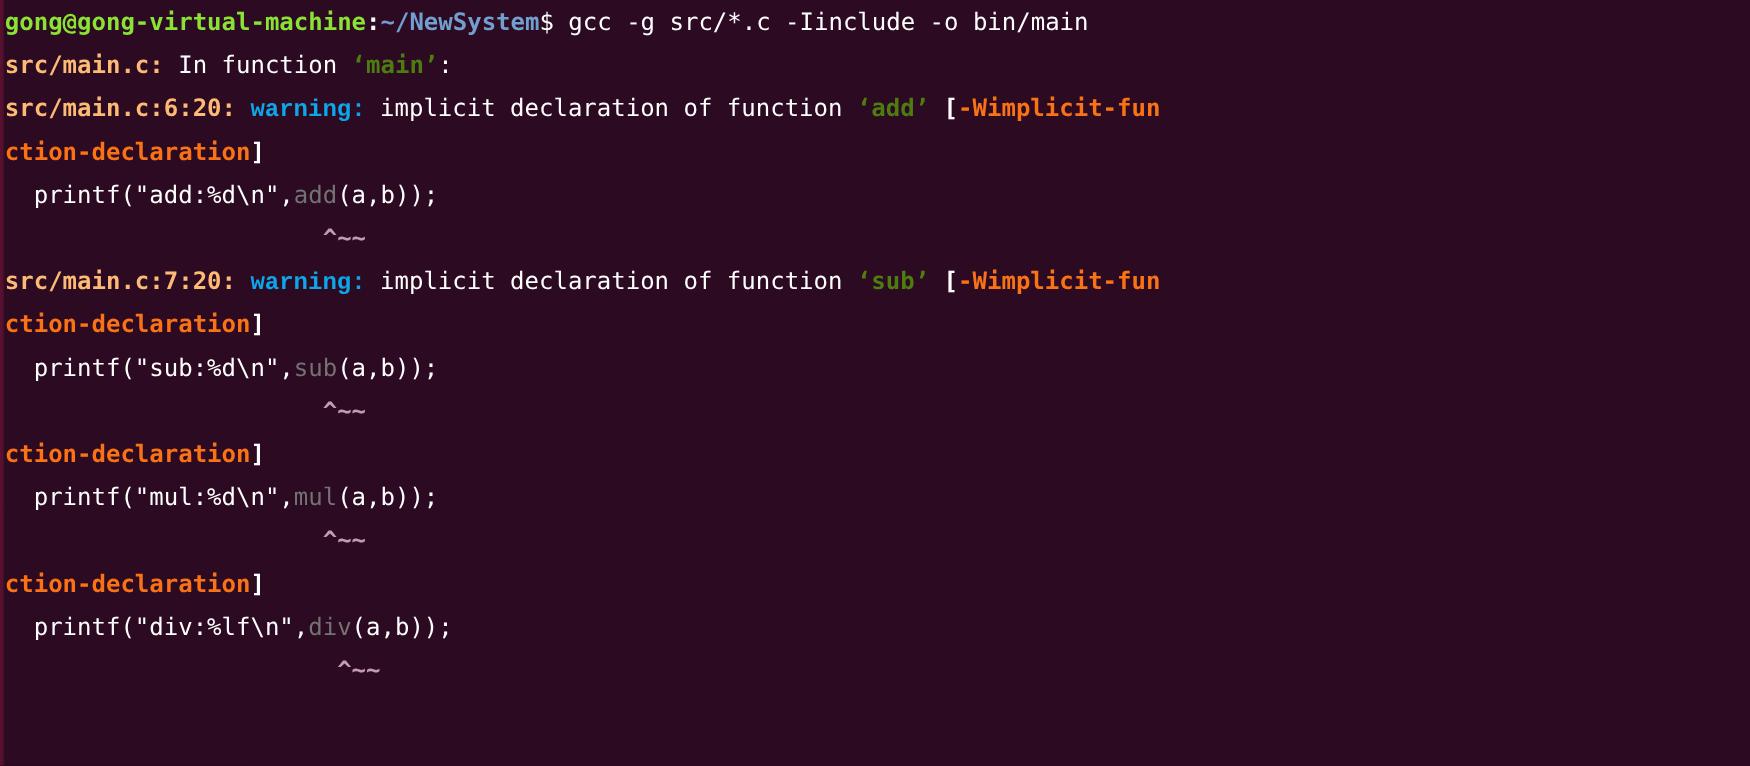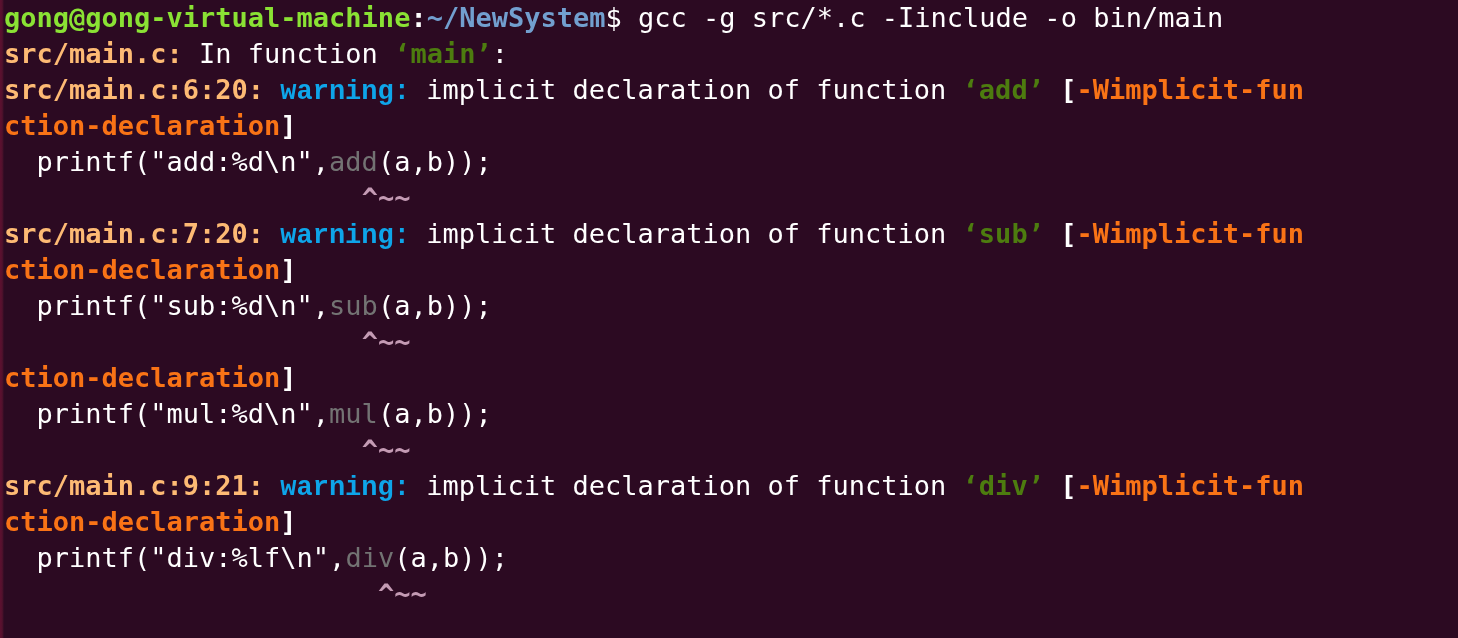"gong@gong-virtual-machine:~/NewSystem$" .line { font-size: 27px -> 20px }
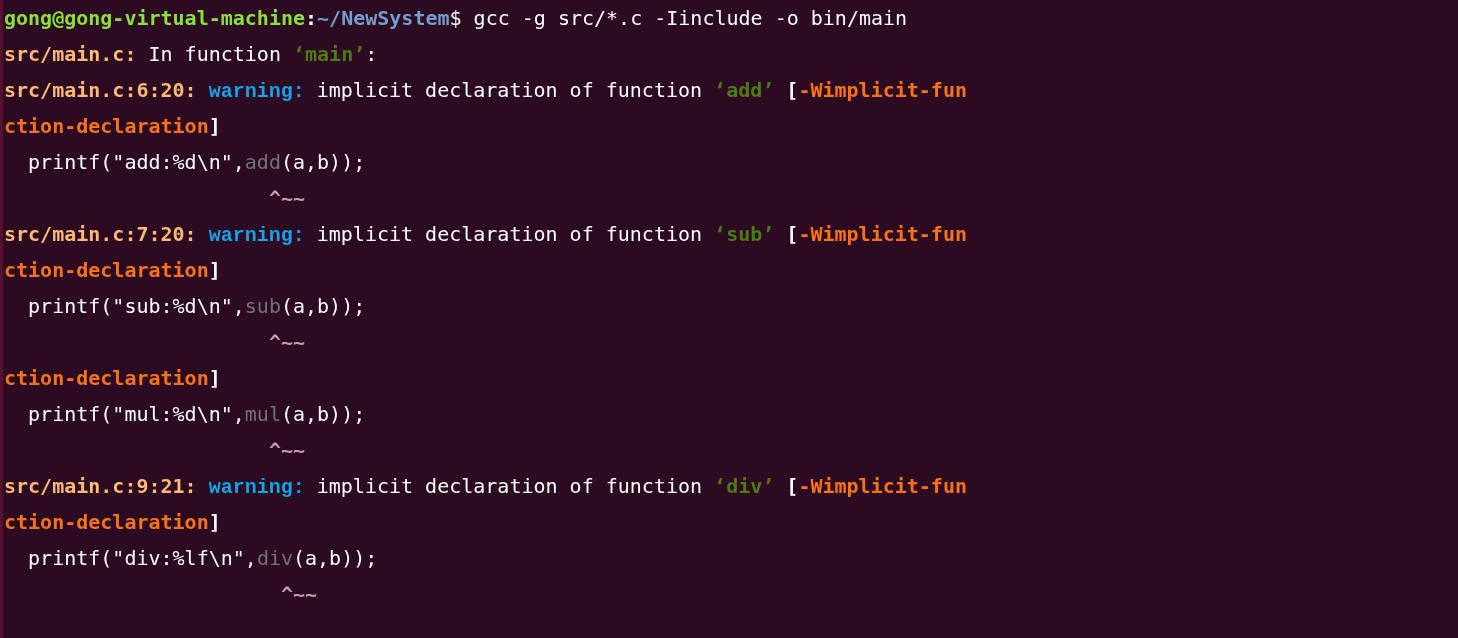"src/main.c:9:21: warning: implicit" div.line { html: <div><span>src/main.c:9:21:</span><span> warning:</span><span> implicit declaration of function </span><span>‘div’</span><span> [</span><span>-Wimplicit-fun</span></div> -> none }
